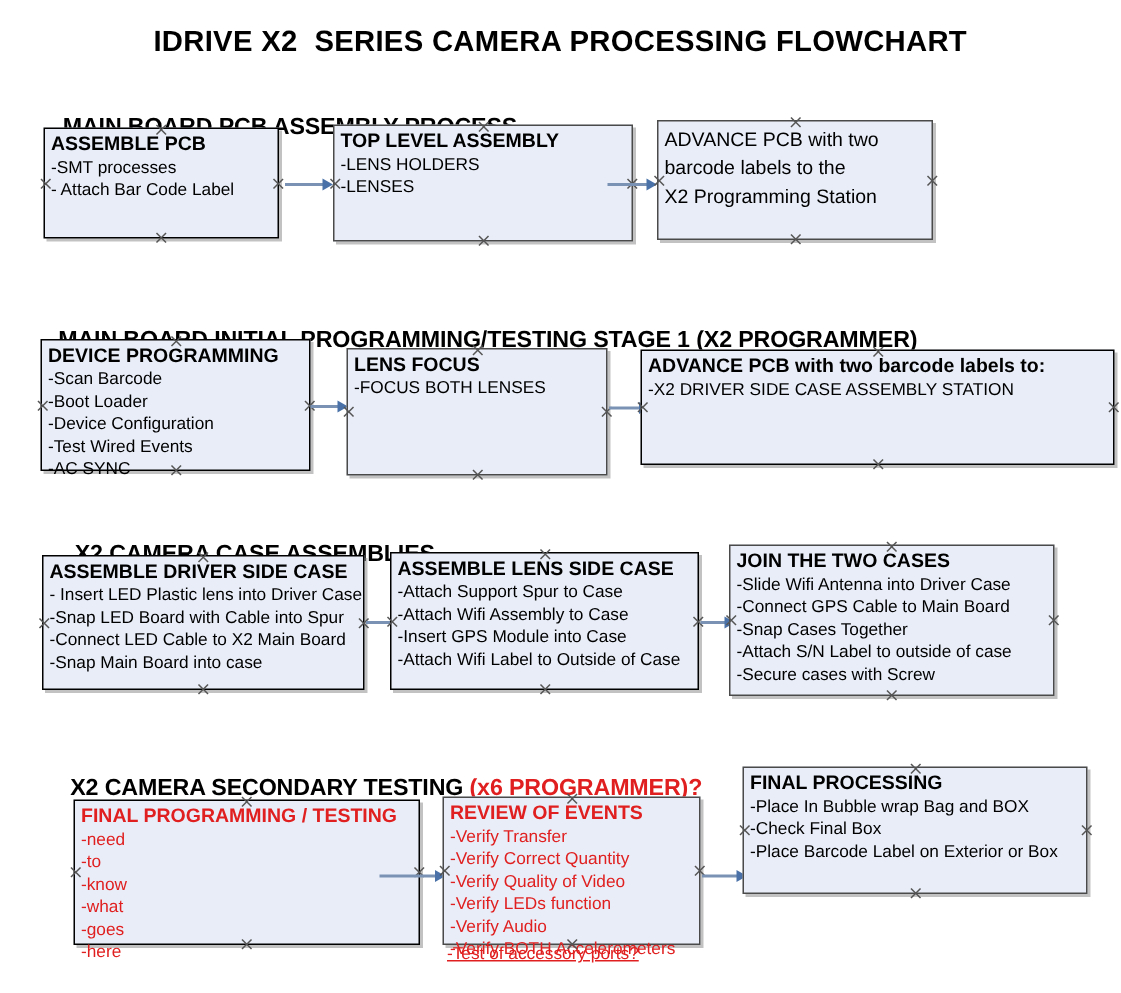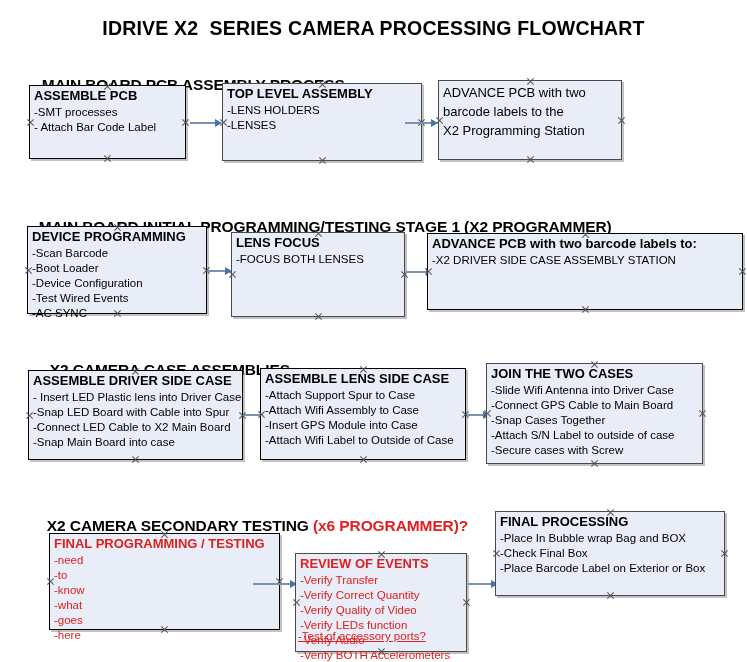"REVIEW OF EVENTS" div.node { margin-top: 22px -> none }
